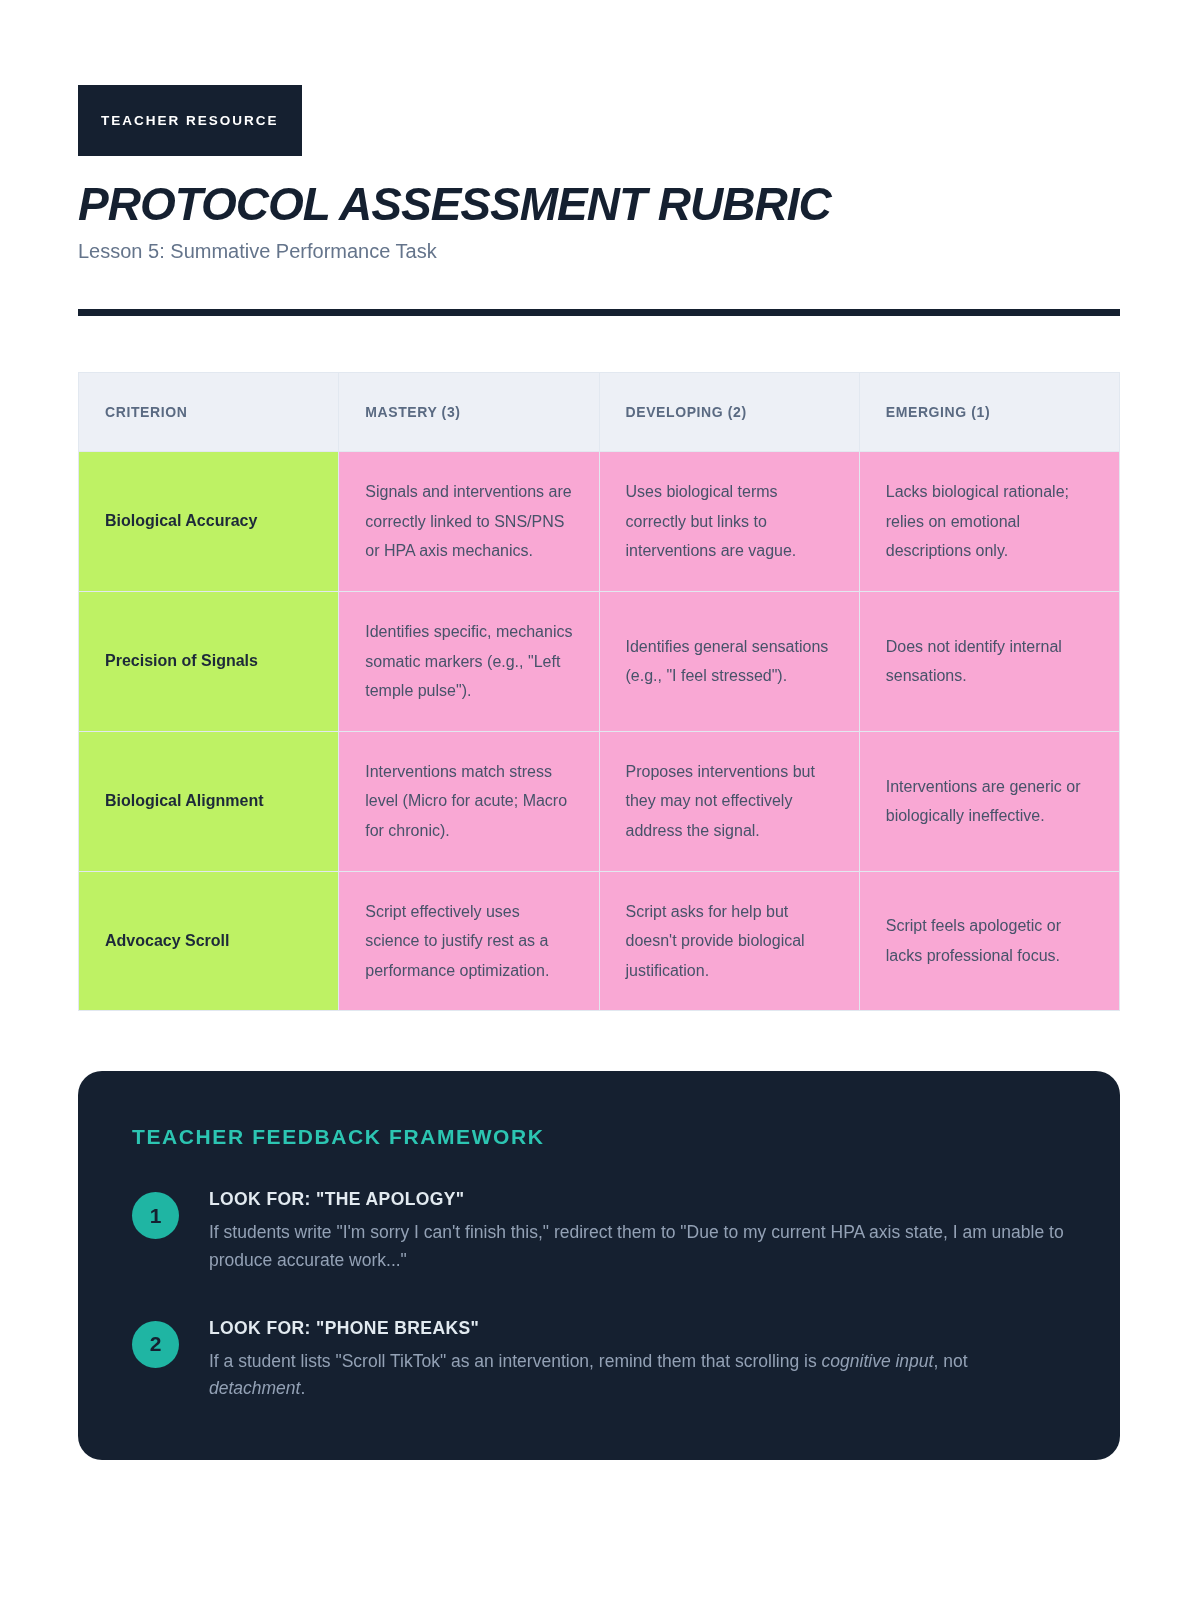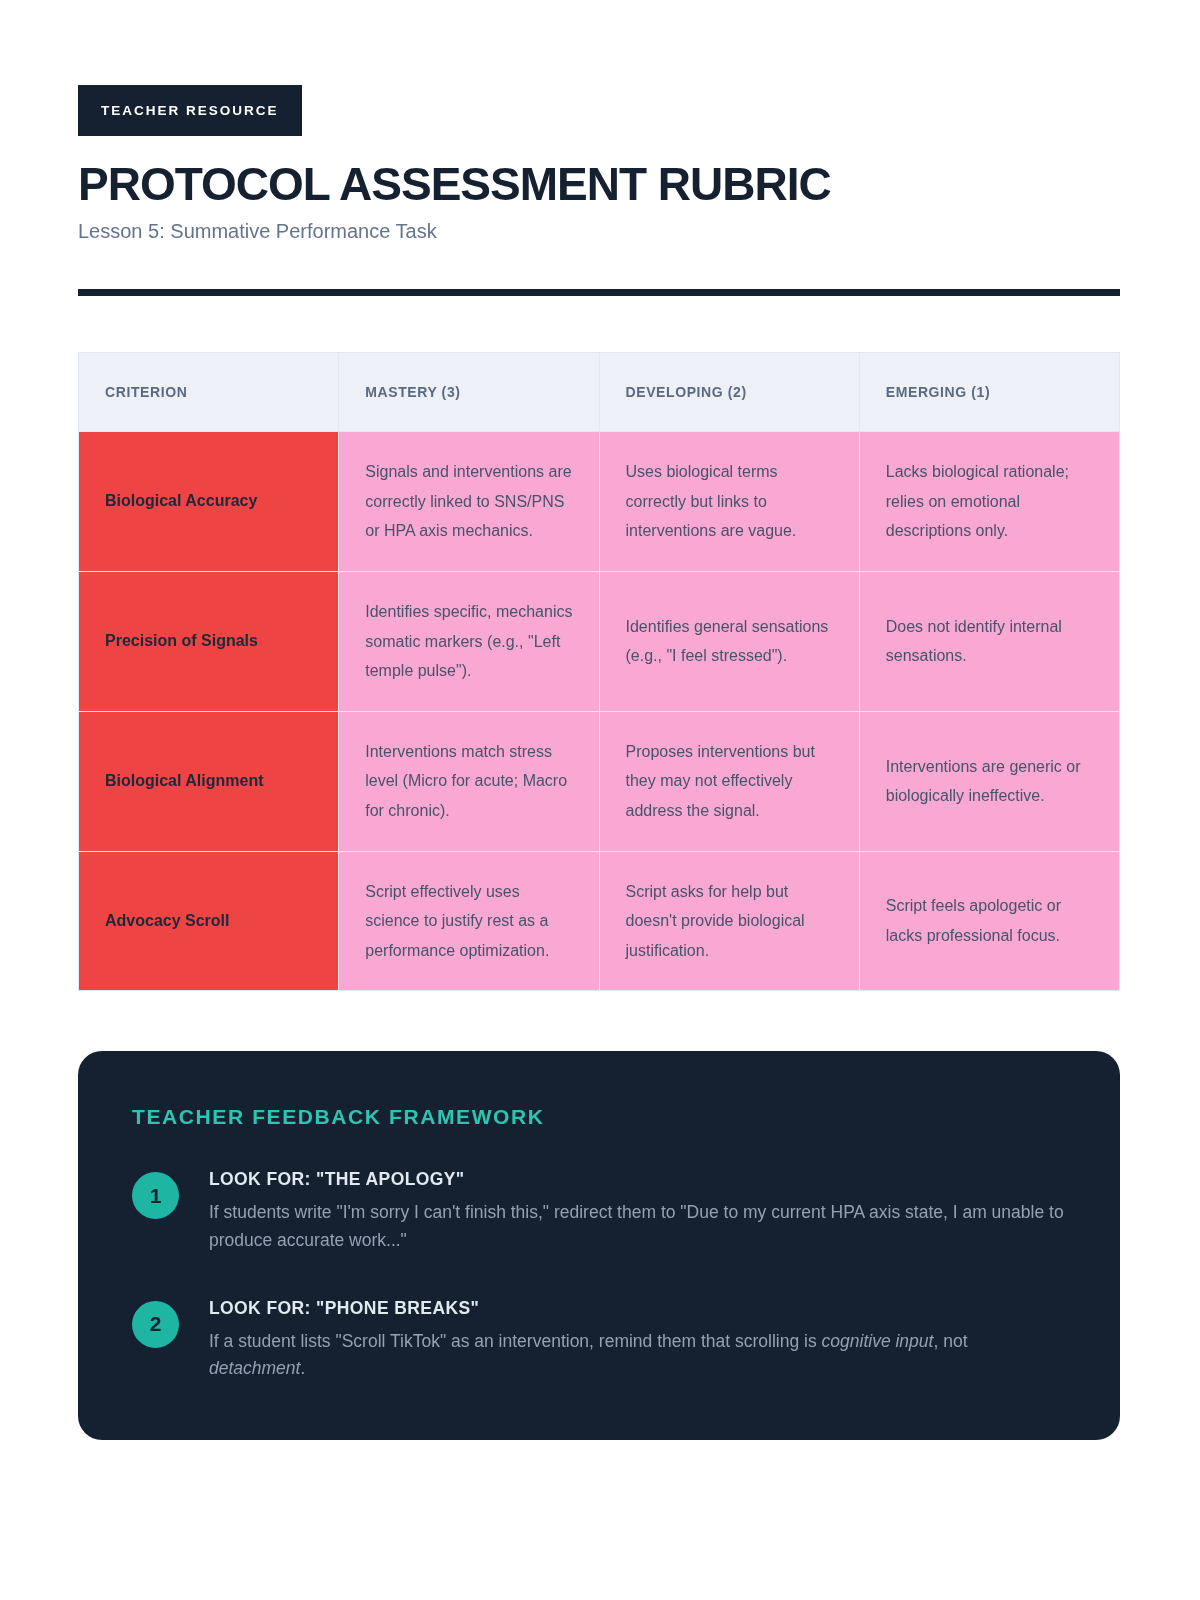"TEACHER RESOURCE" .badge { padding: 18px 23px -> 28px 23px }
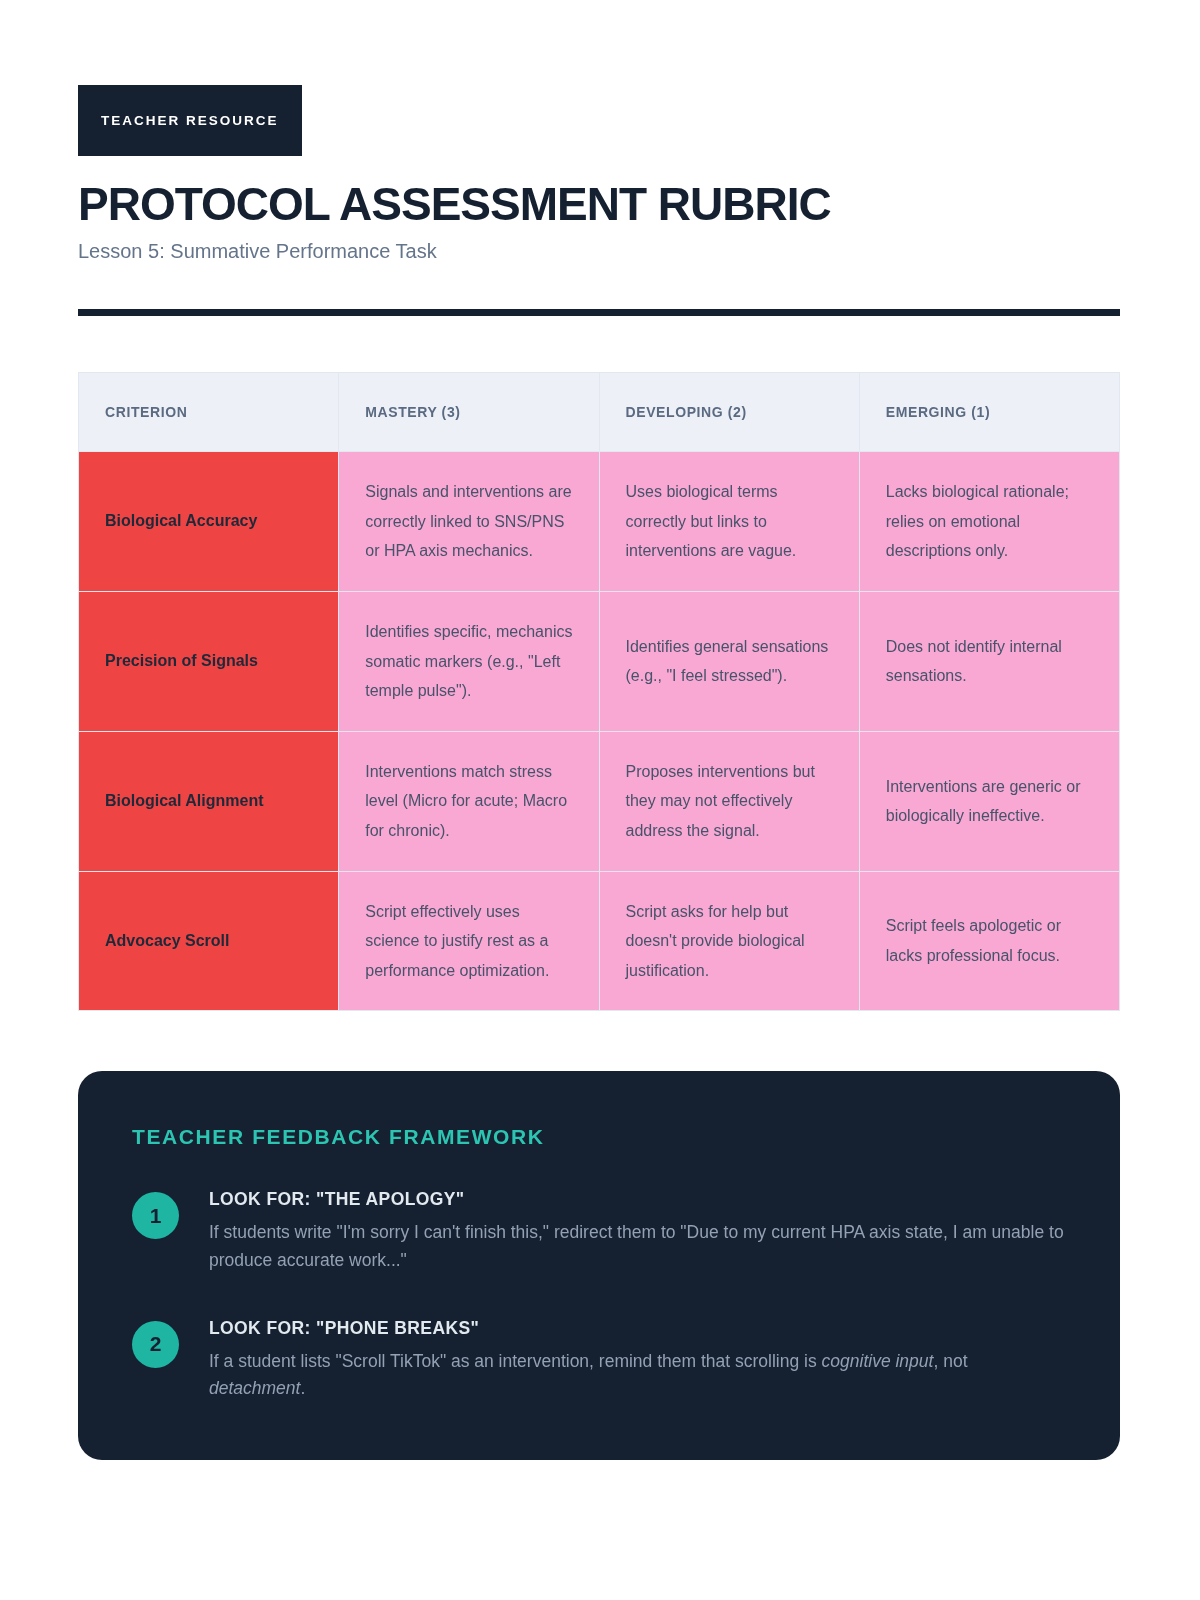"PROTOCOL ASSESSMENT RUBRIC" h1.title { font-style: none -> italic }
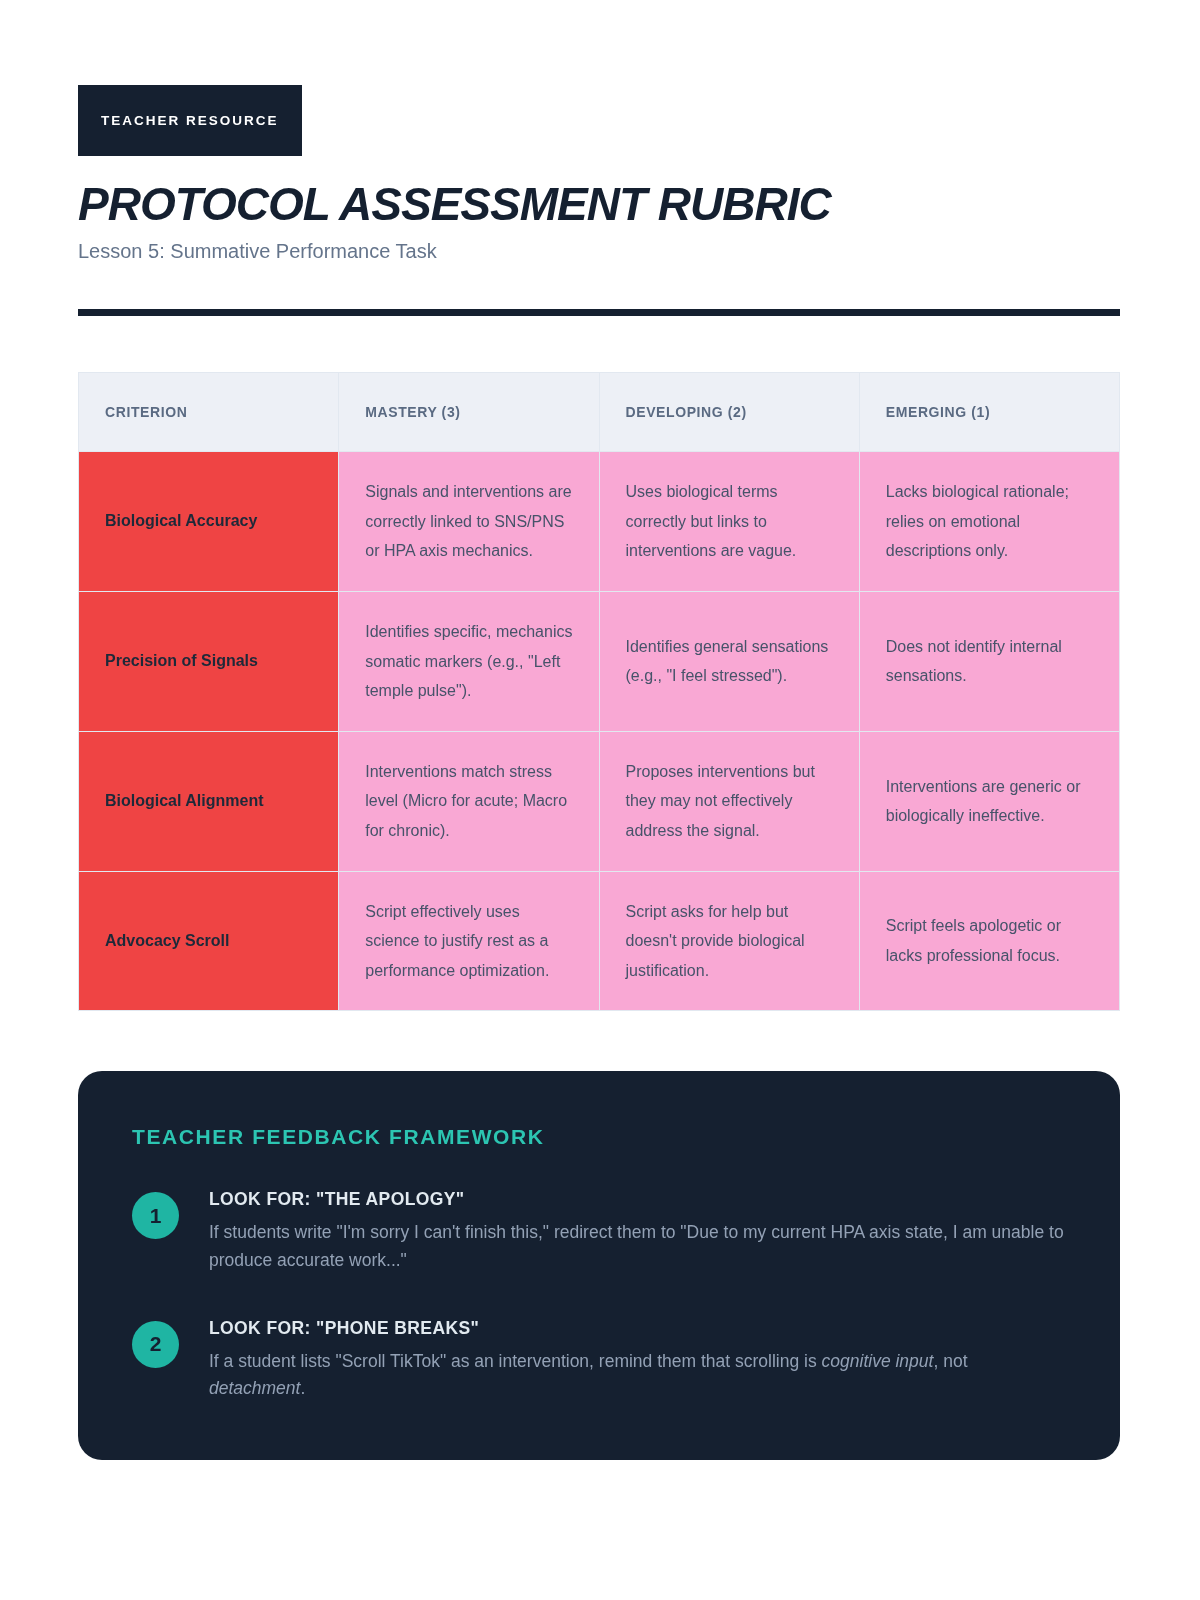"Biological Accuracy" .rubric td.crit { background: #ef4444 -> #bef264 }
